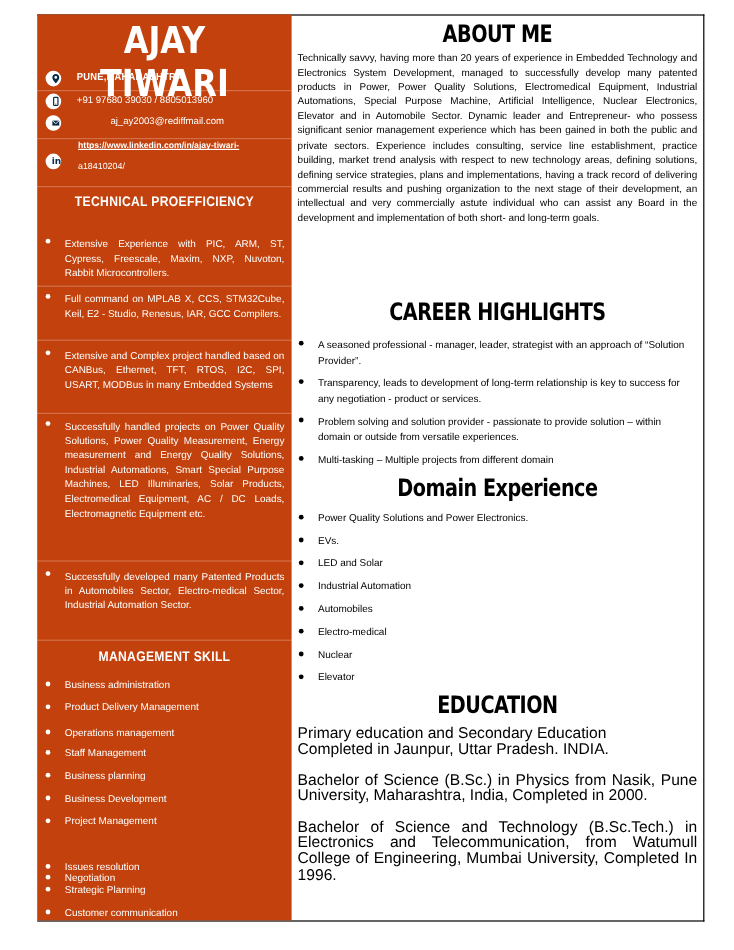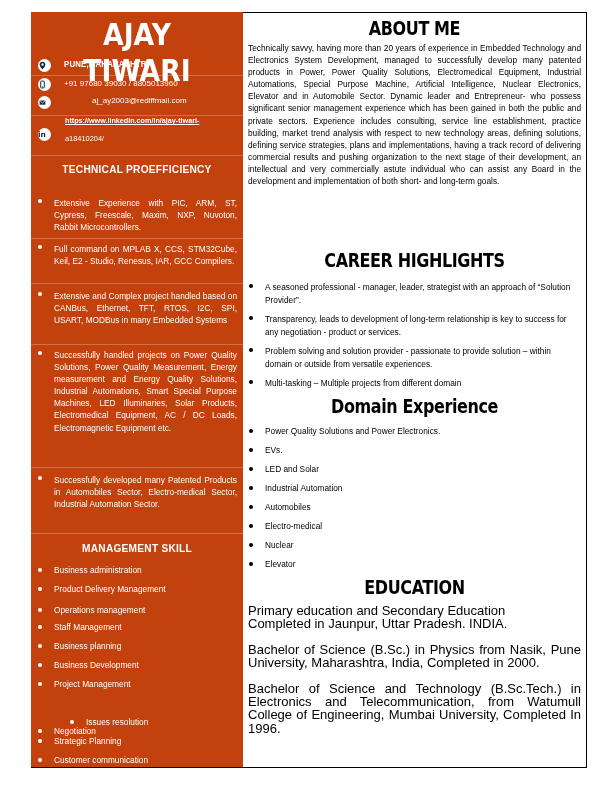"in" .contact-icon { justify-content: flex-start -> flex-end }
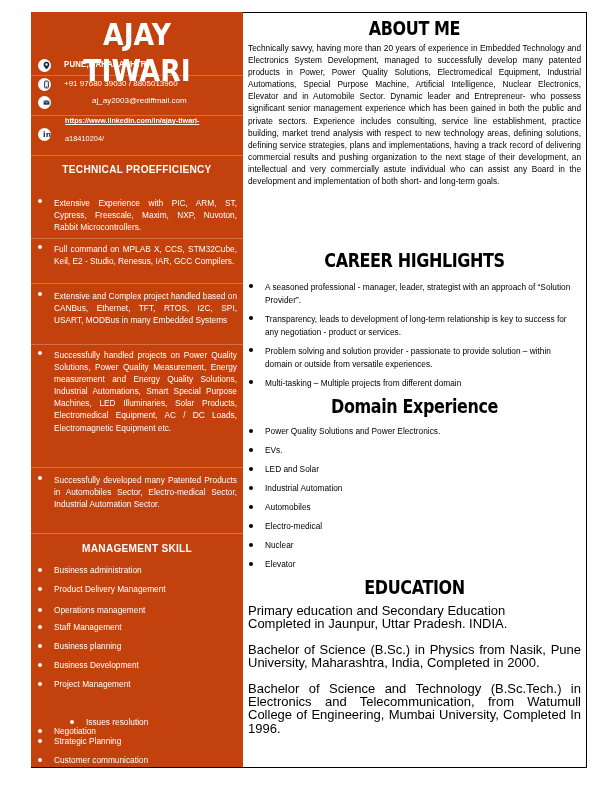"Issues resolution" div.mgmt-item { margin-left: 32px -> none }
